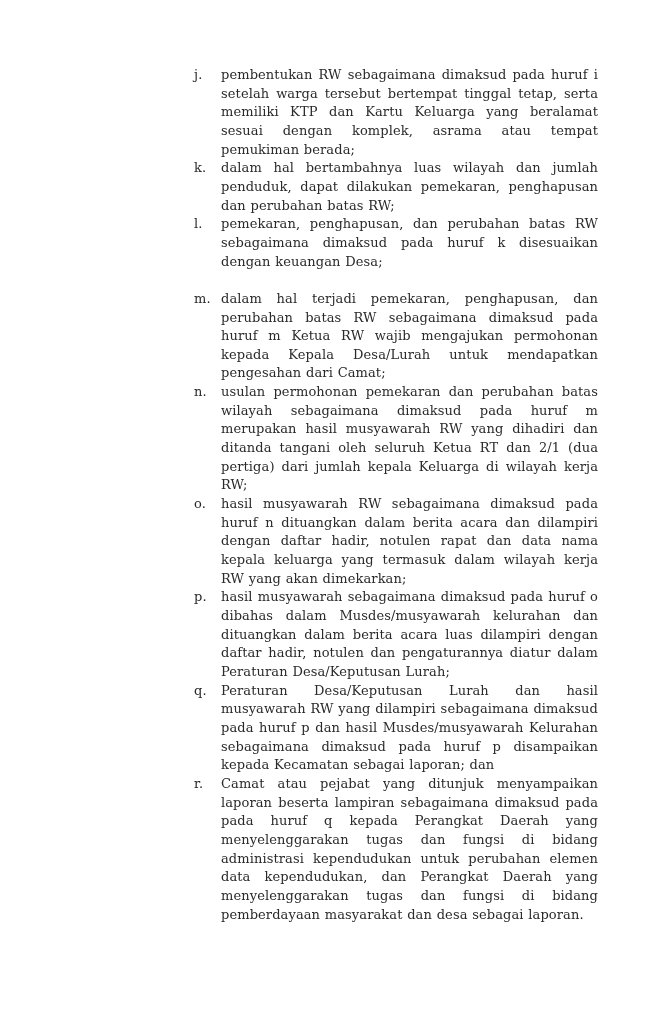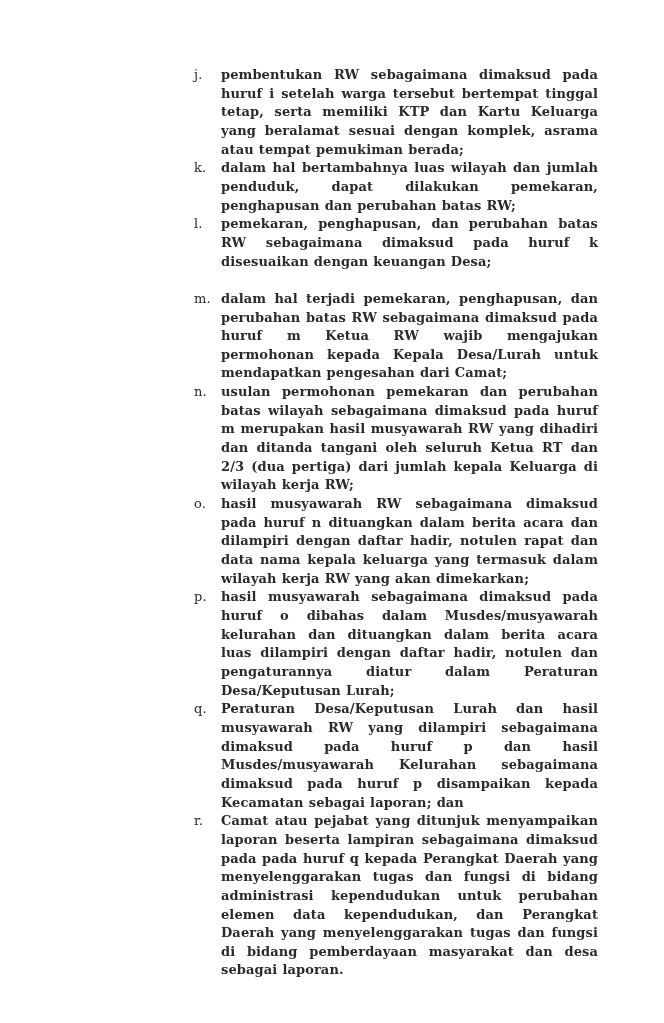"pembentukan RW sebagaimana dimaksud pada" .item .body { font-weight: bold -> none }
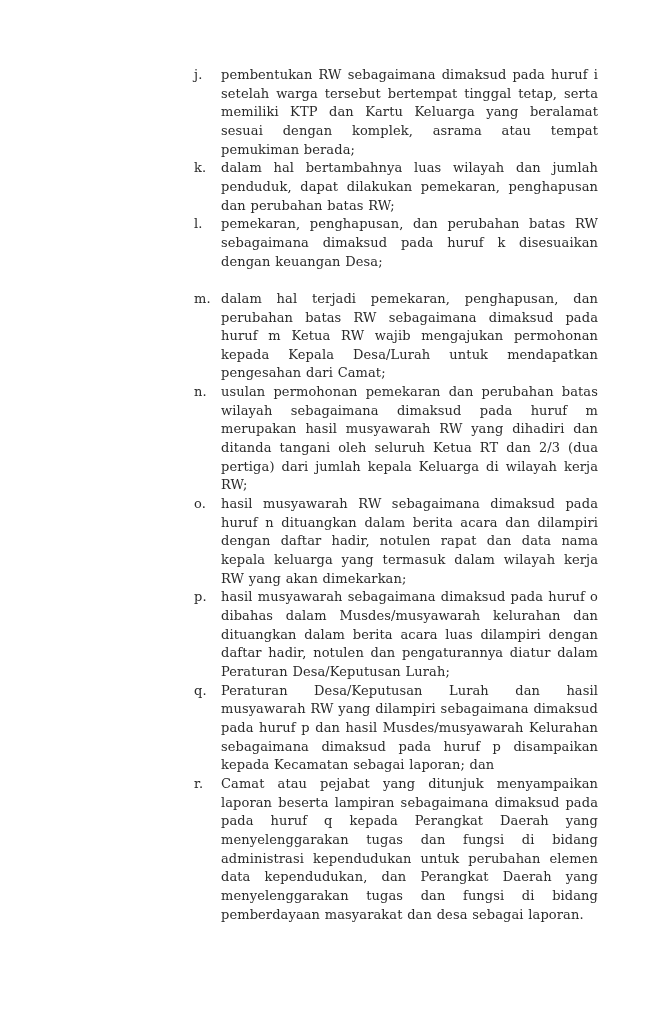"usulan permohonan pemekaran dan" span.body { text: 2/3 -> 2/1 }
